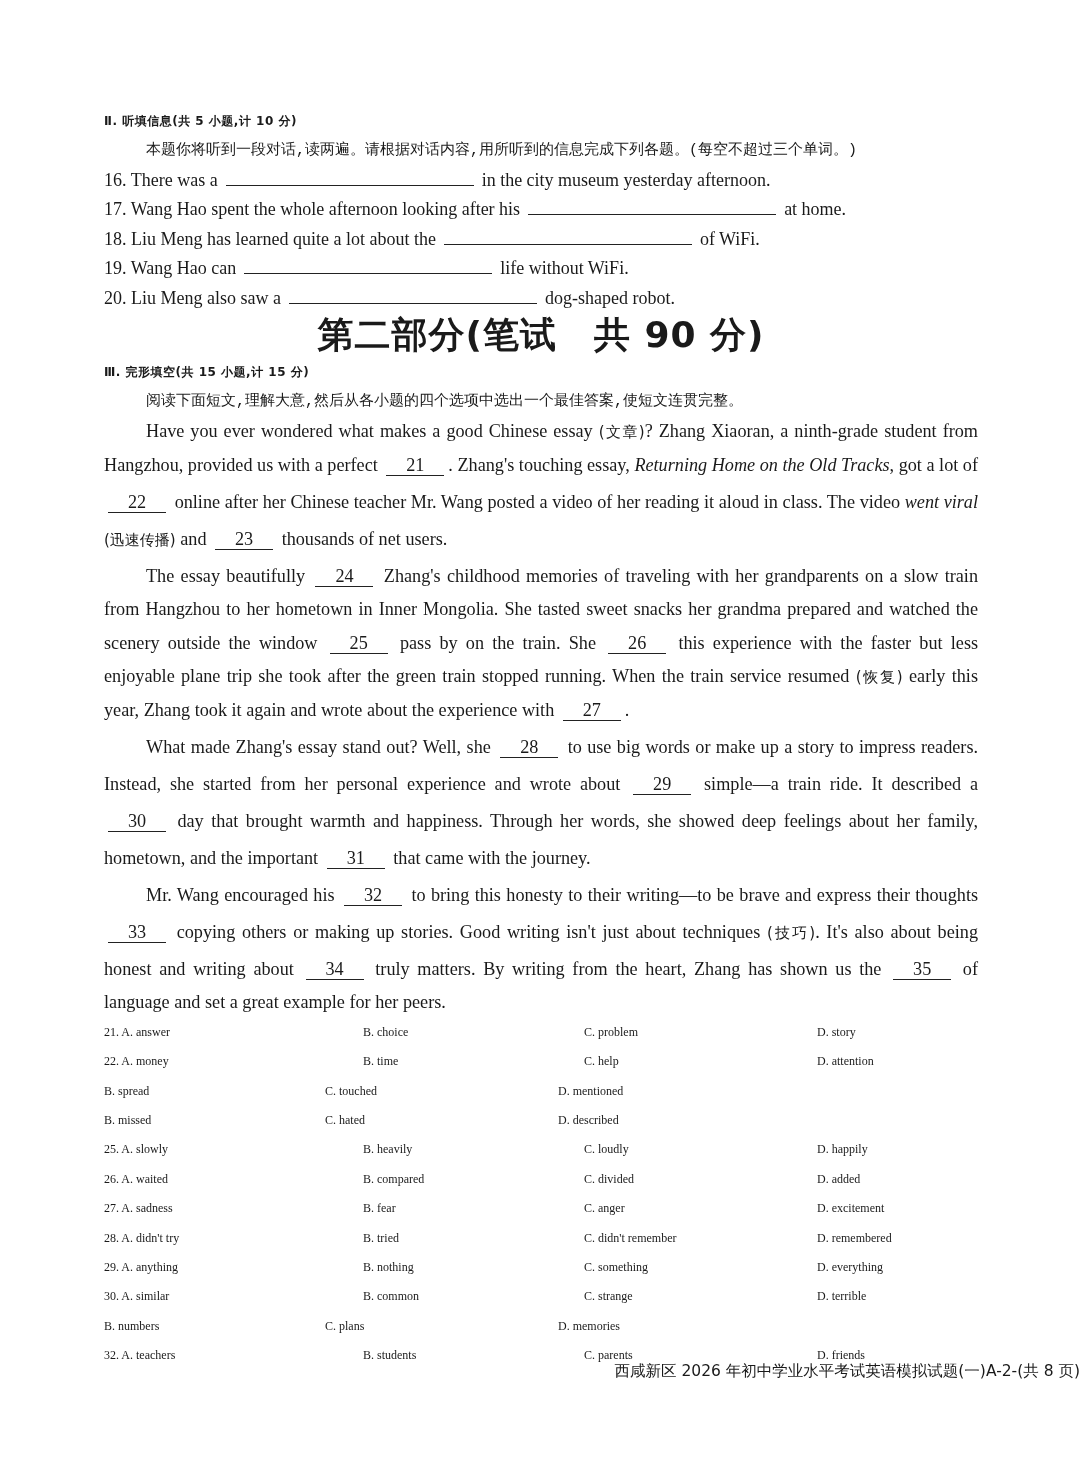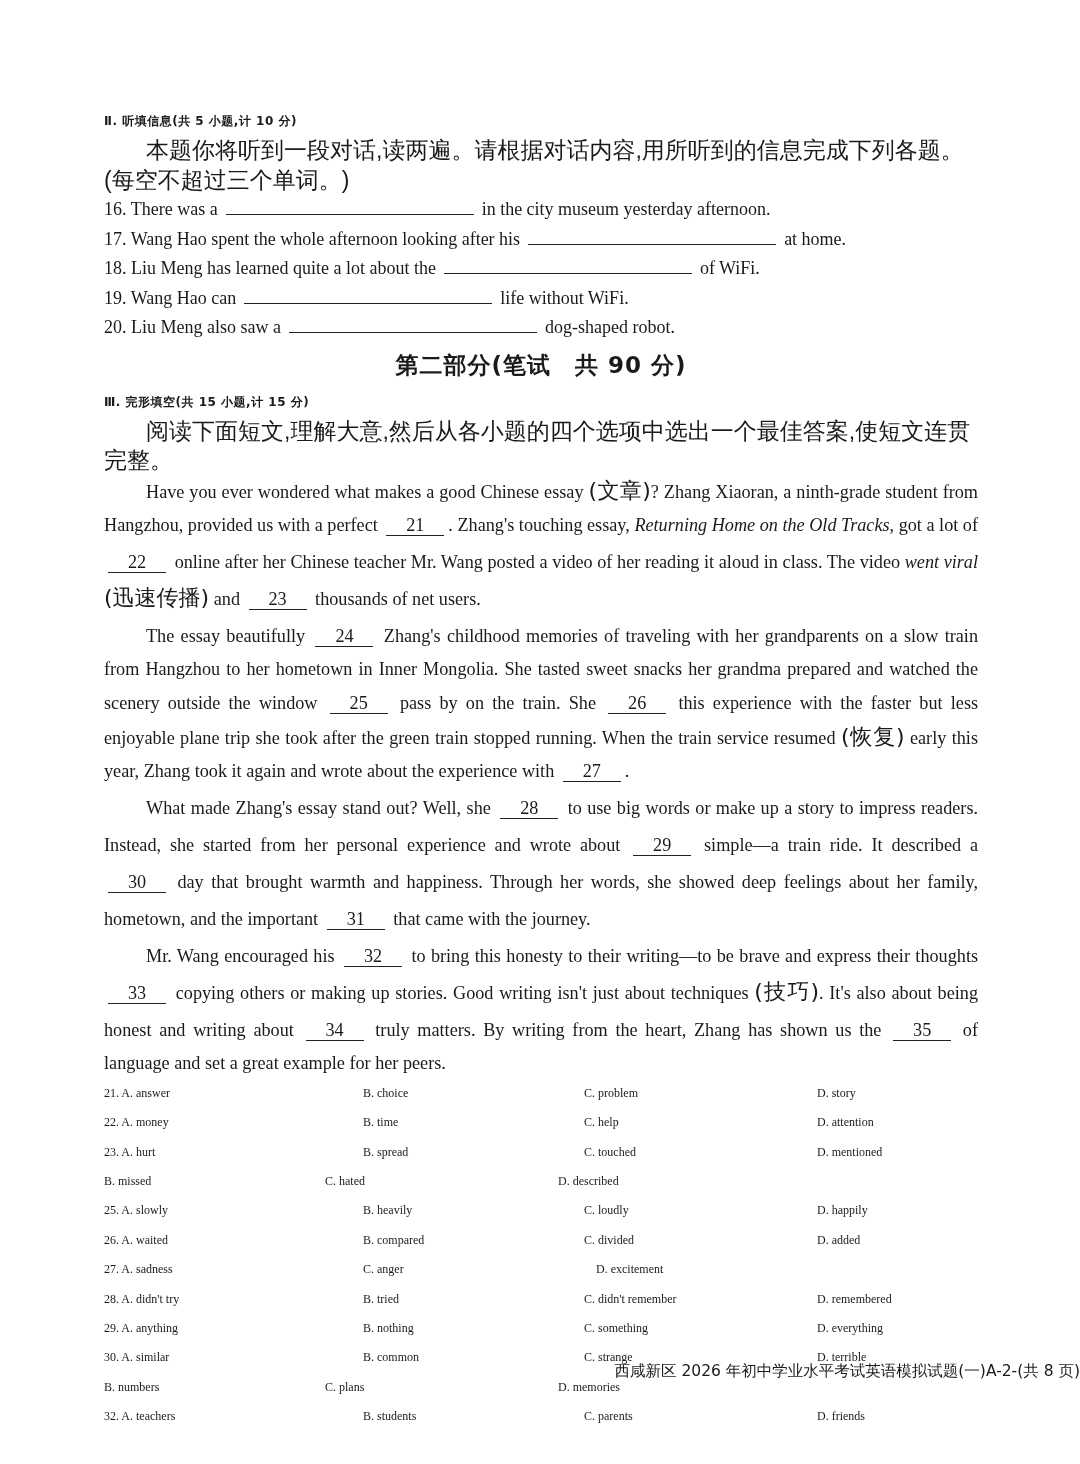"本题你将听到一段对话,读两遍。请根据对话内容,用所听到的信息完成下列各题。(每空" .instr { font-family: Liberation Sans, sans-serif -> Liberation Mono, monospace; font-size: 23px -> 15px }
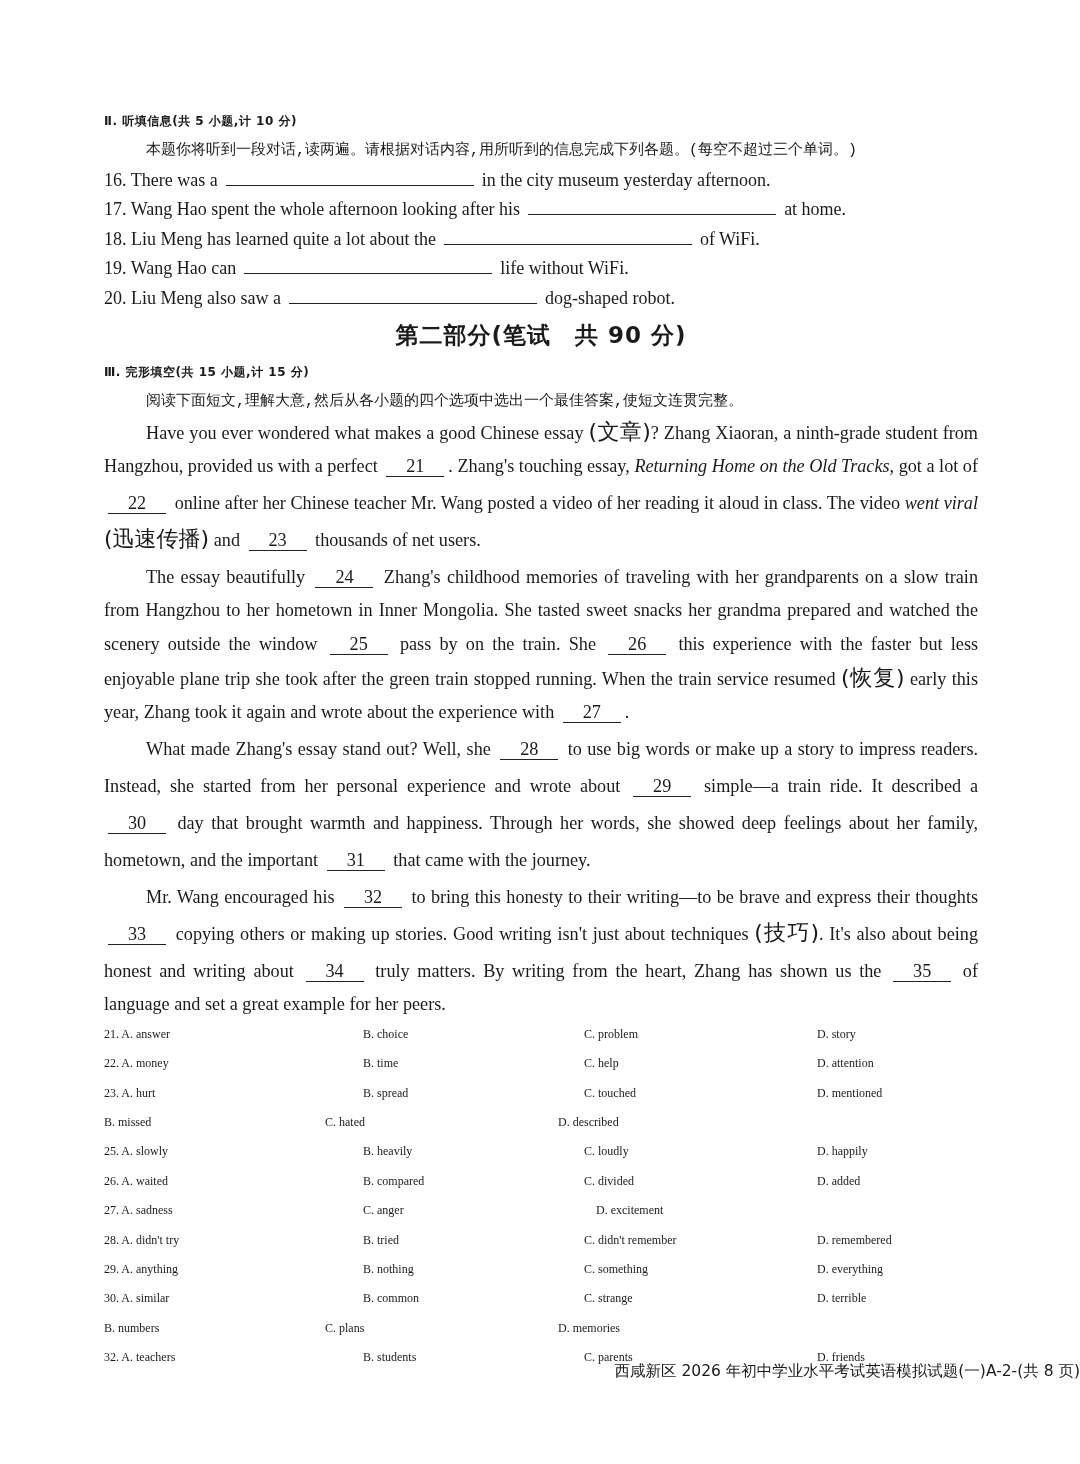"第二部分(笔试 共 90 分)" .part-title { font-size: 23px -> 36px }
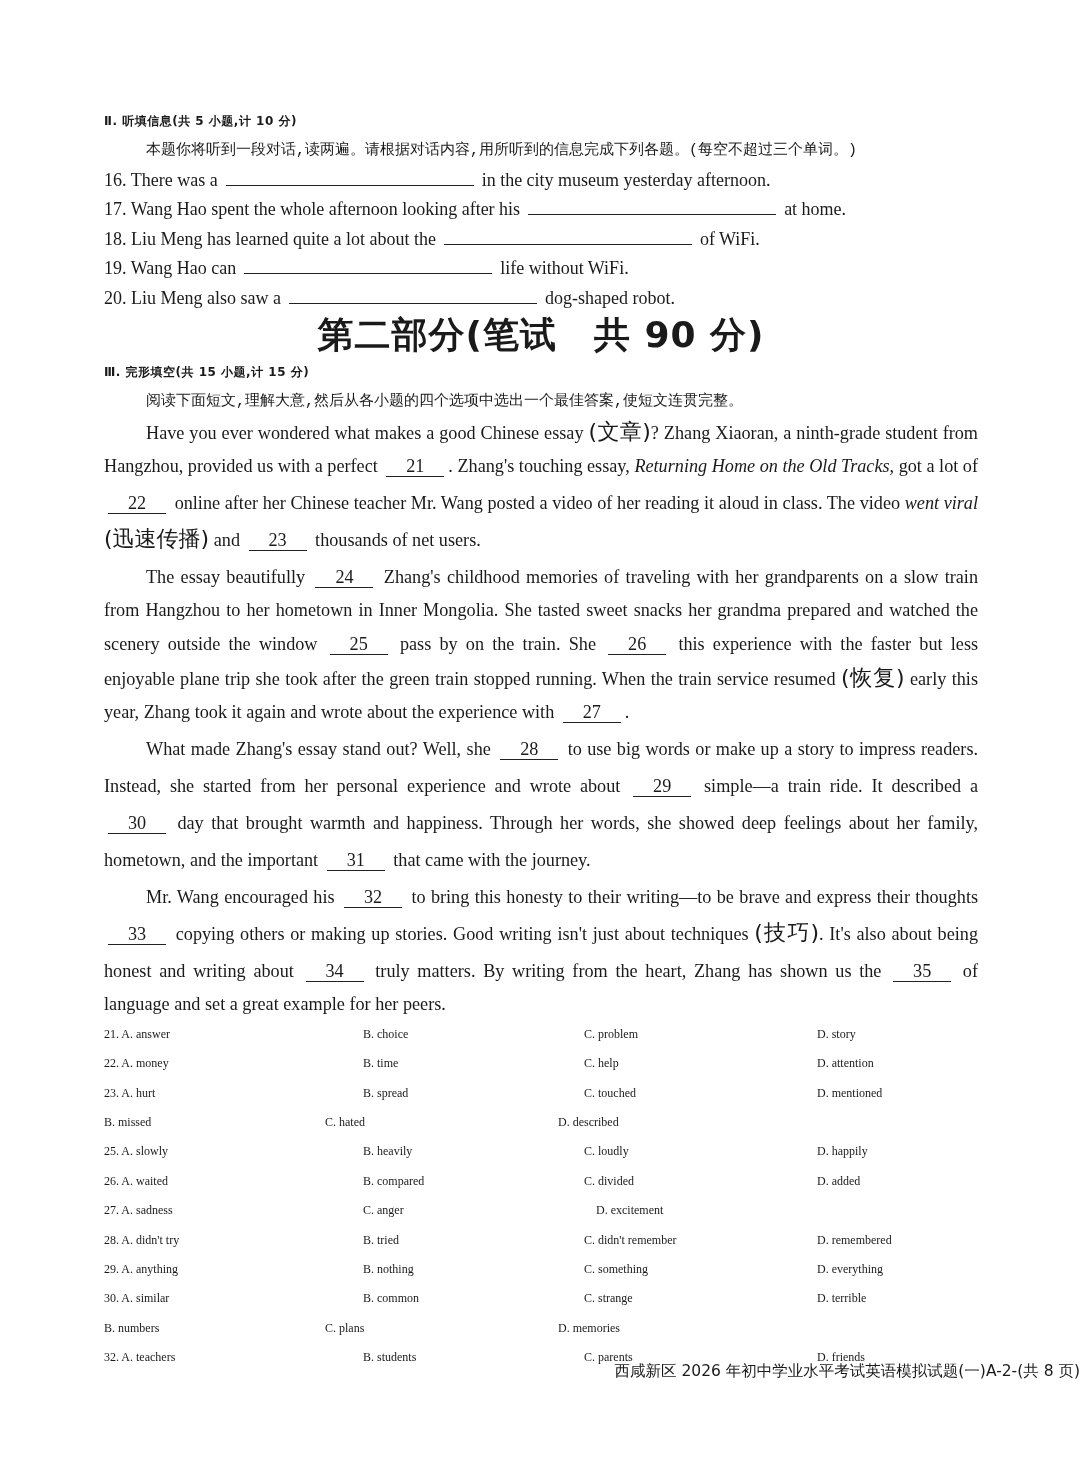"(文章)" .cn { font-size: 22px -> 15px }
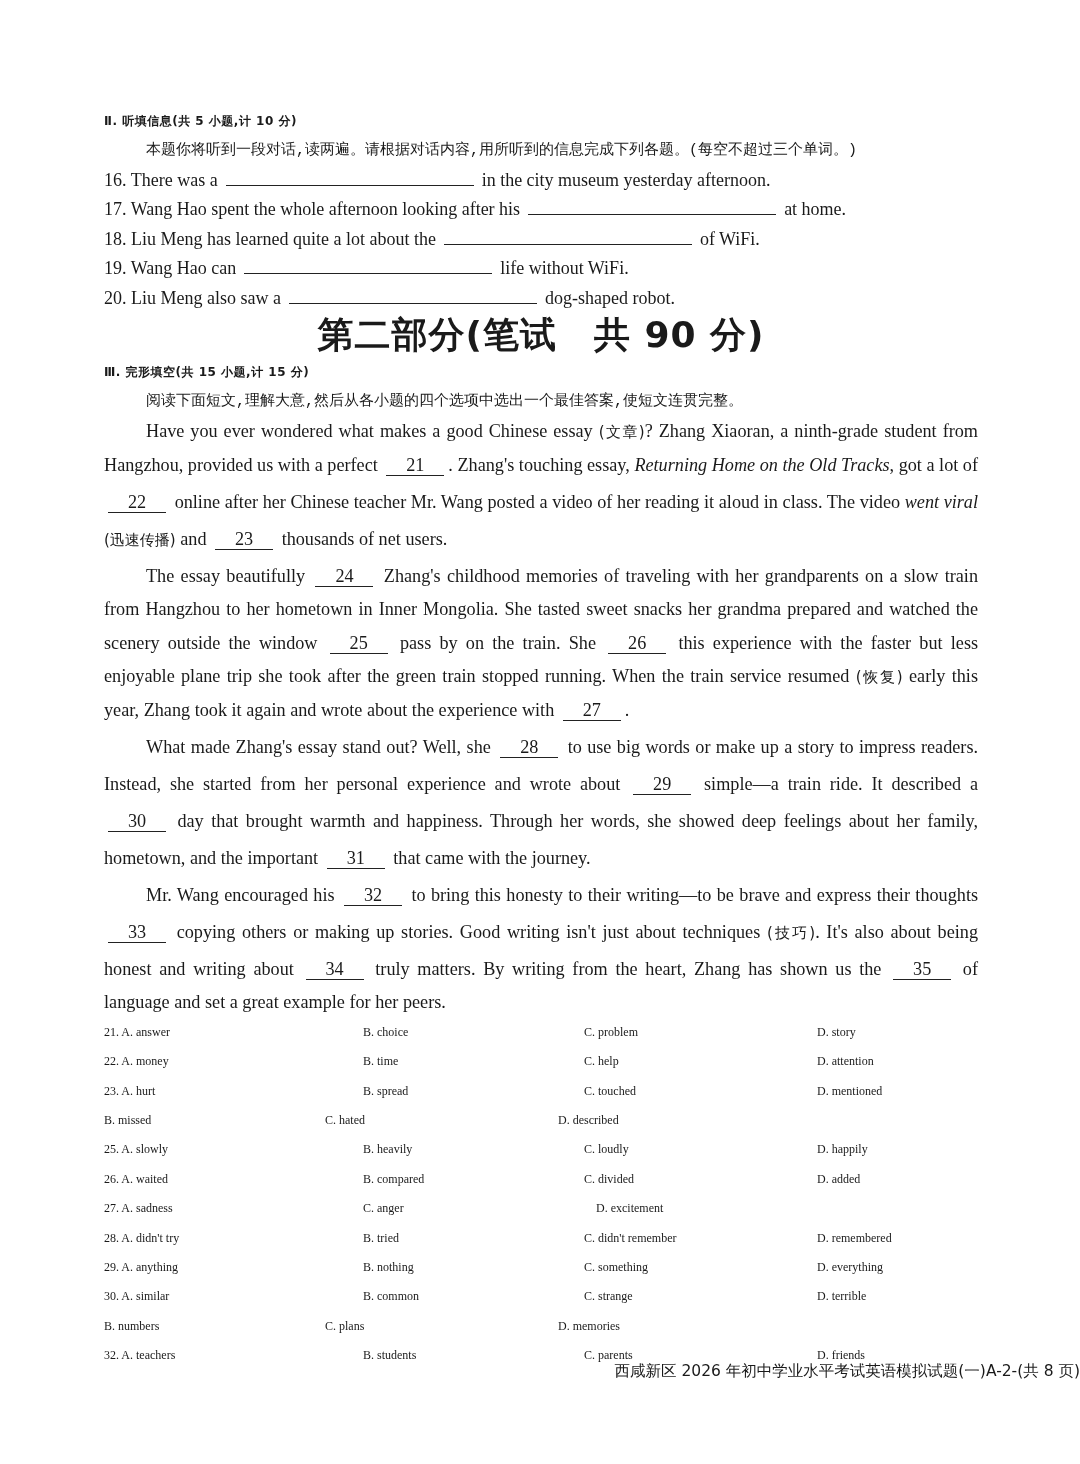"23. A. hurt" span.opt-a { html: <span>23. A. hurt</span> -> none }
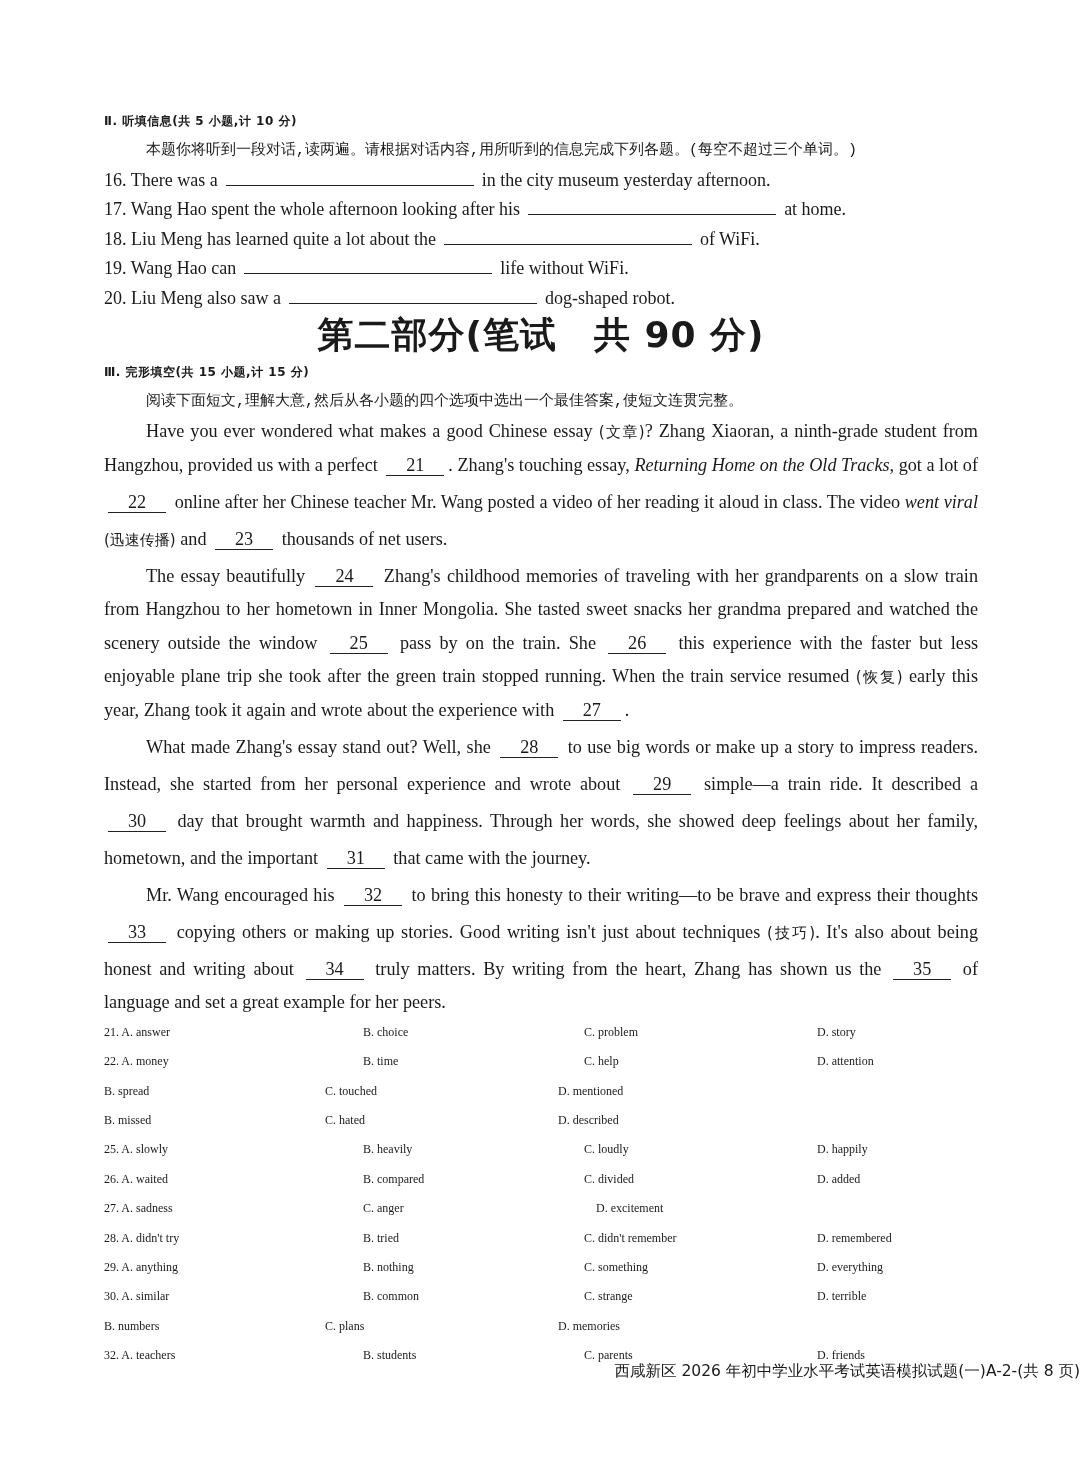"B. fear" span.opt-b { html: none -> <span>B. fear</span> }
